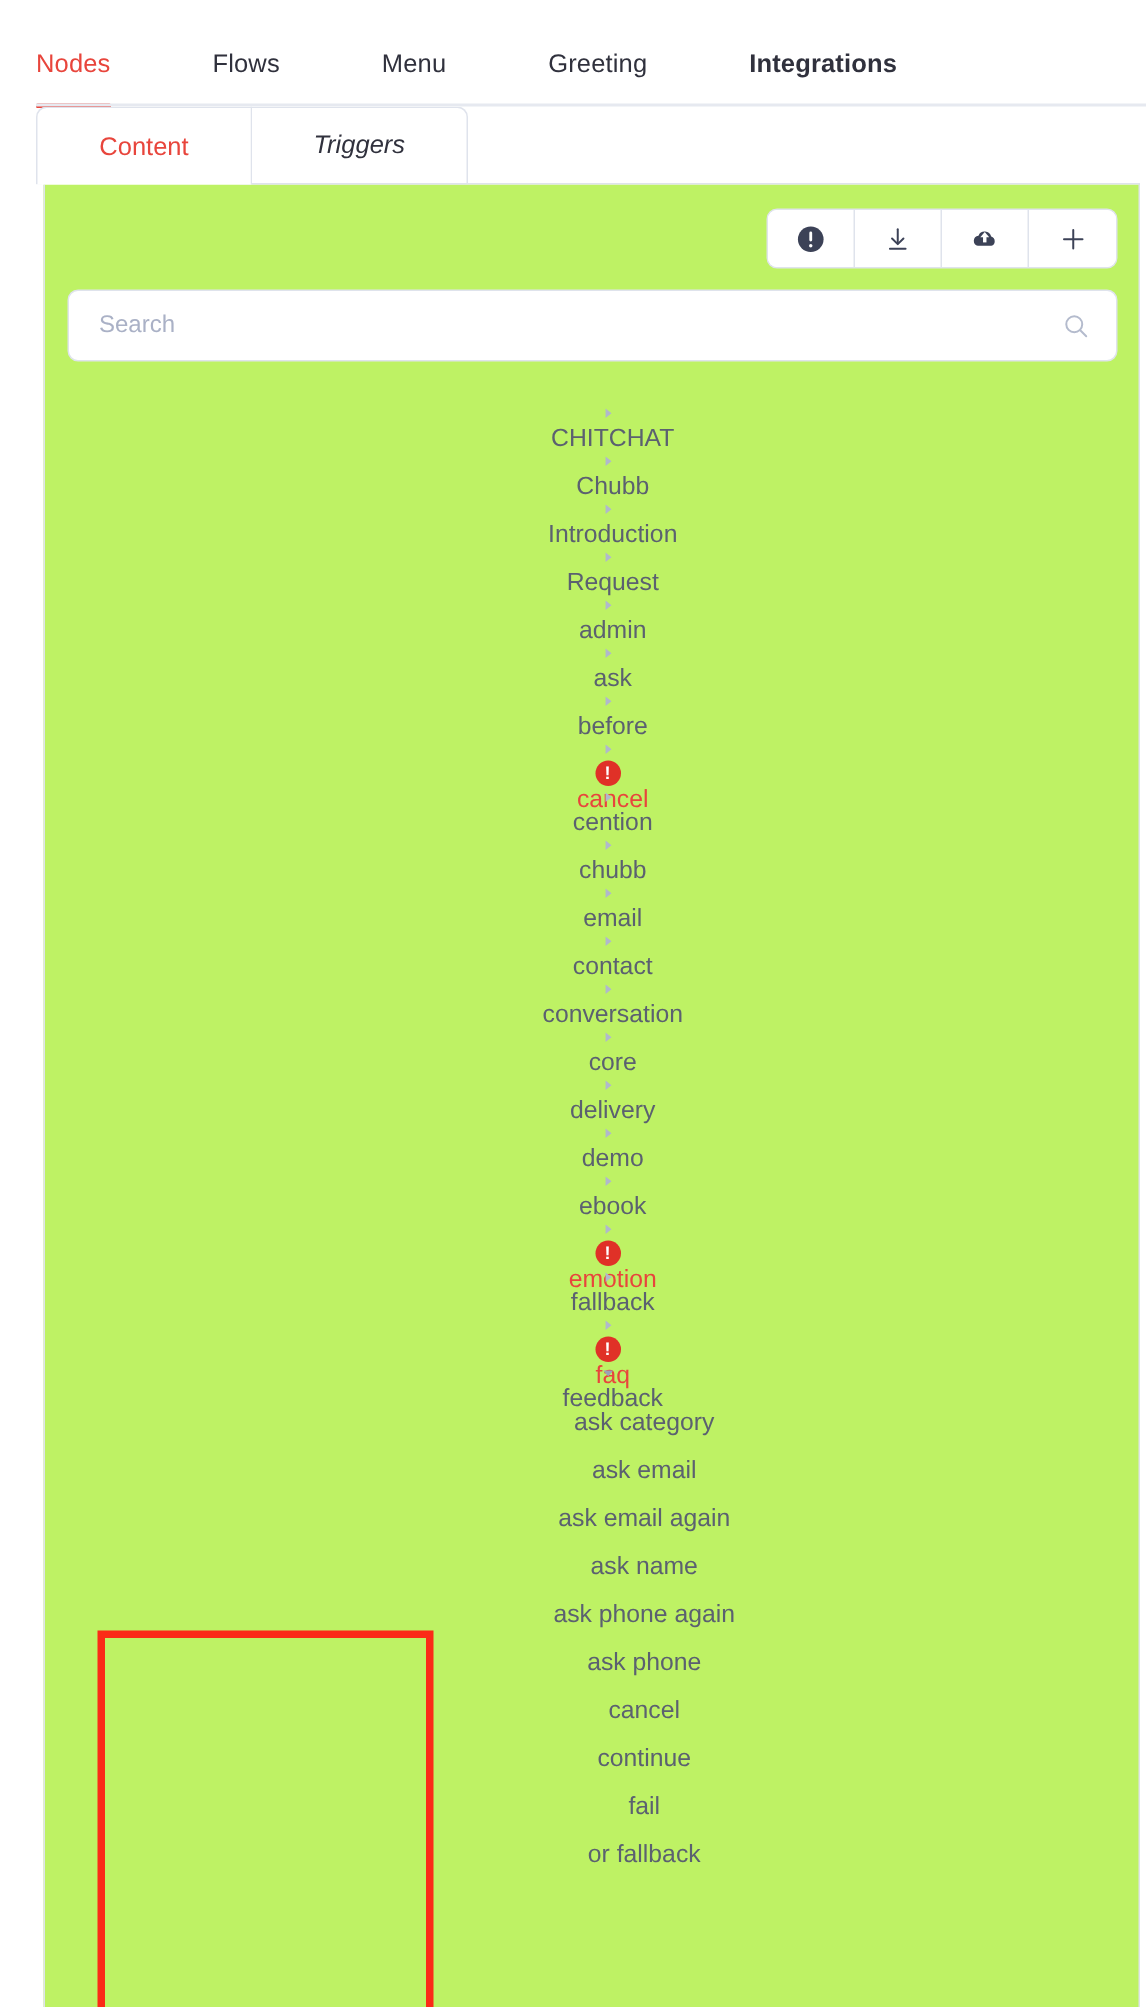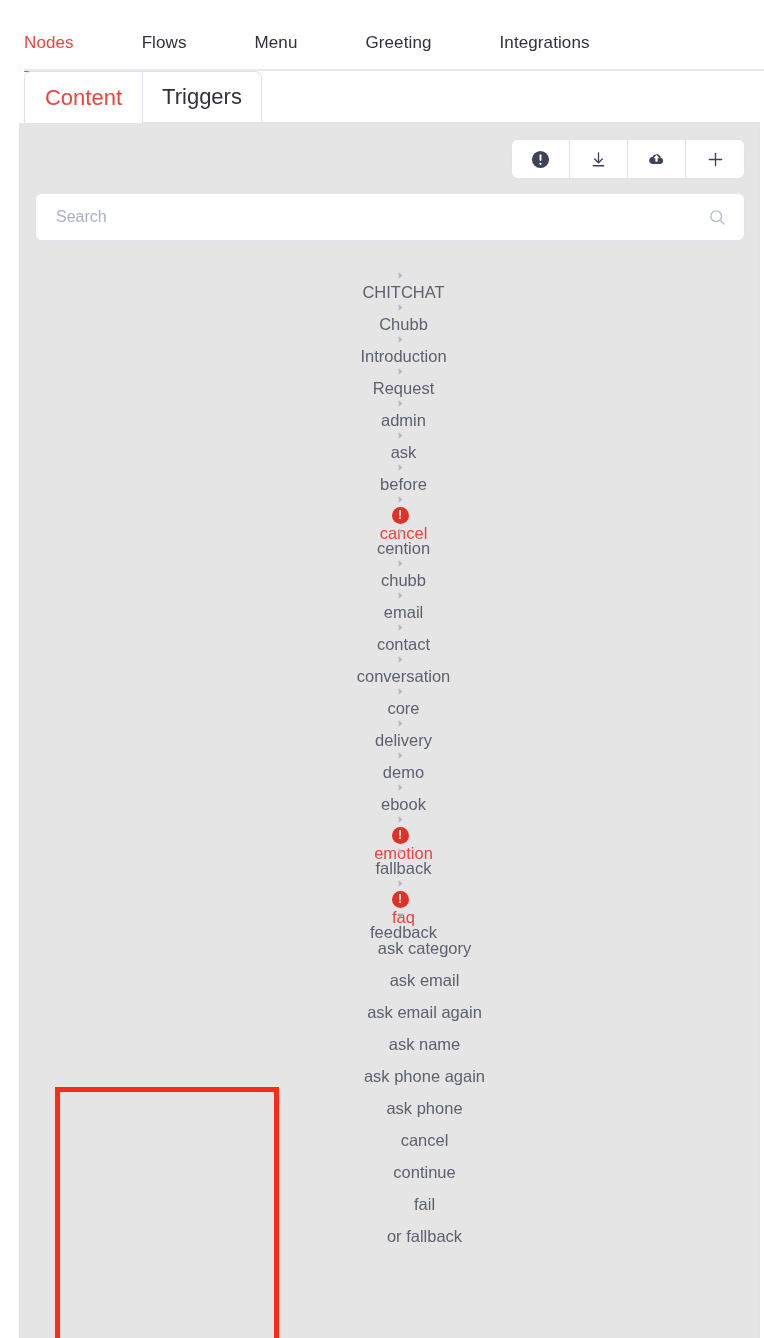"Integrations" .topnav-item:last-child { font-weight: none -> bold }
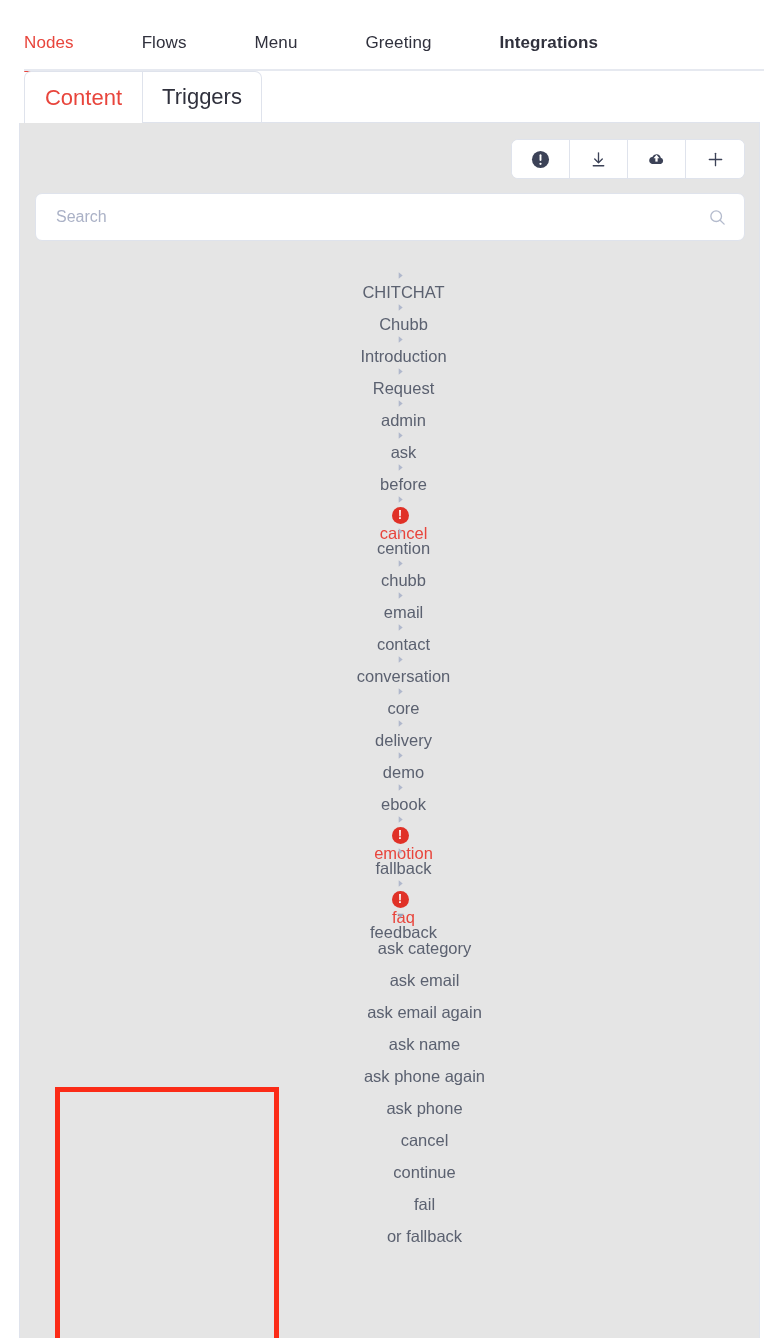"Content" .tab { font-size: 22px -> 17px; width: 119px -> 144px }
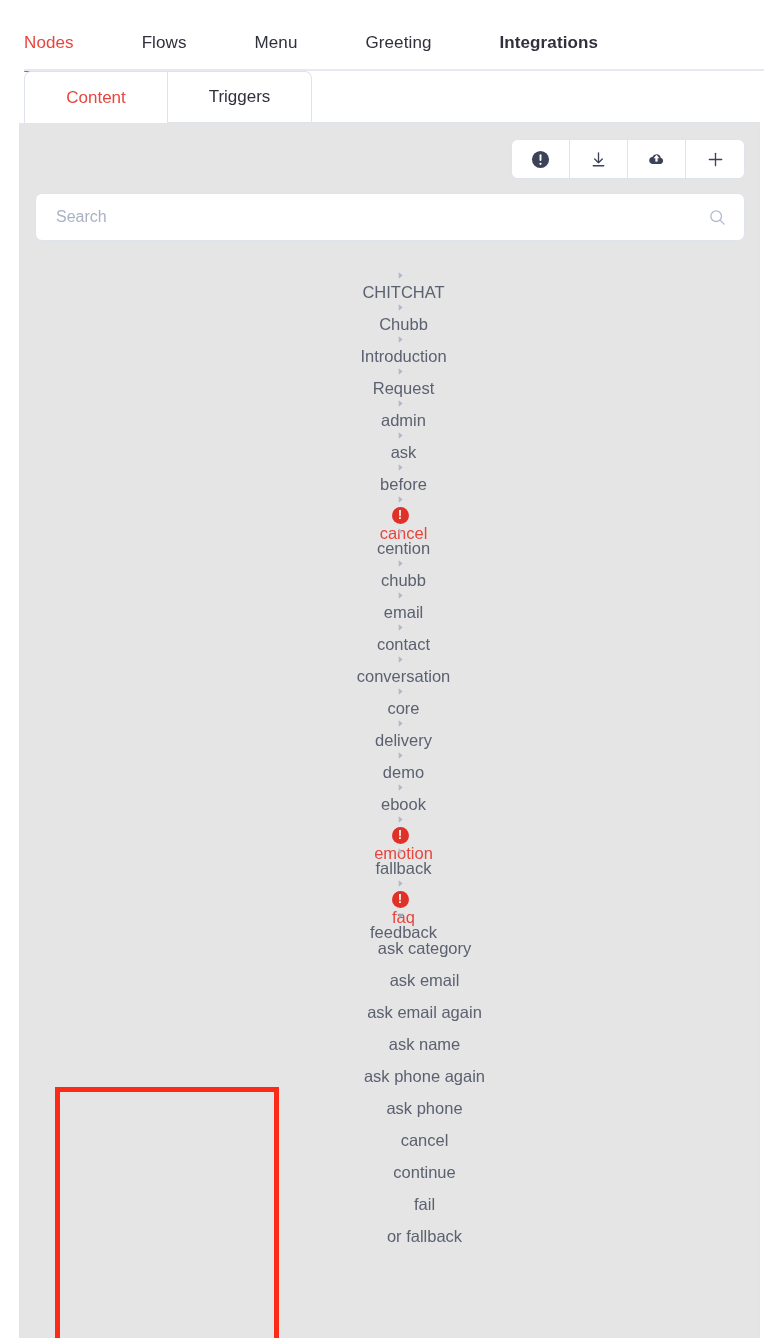"Triggers" .tab:last-child { font-style: none -> italic }
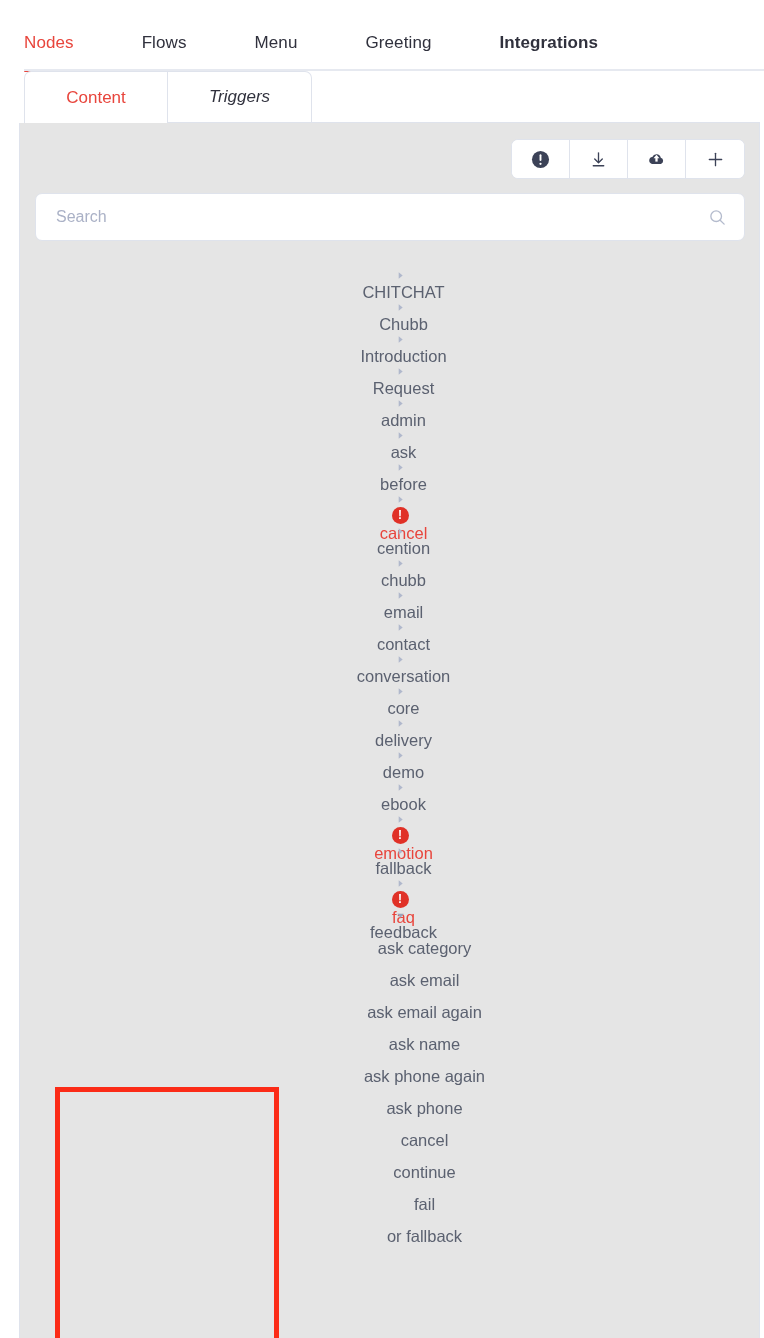"Search" .panel { background: #e5e5e5 -> #bef264; margin-left: 19px -> 29px }
